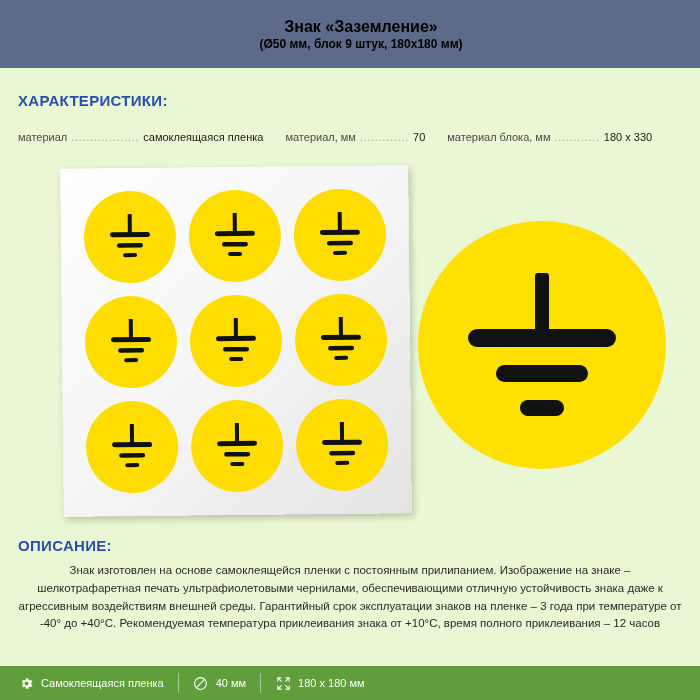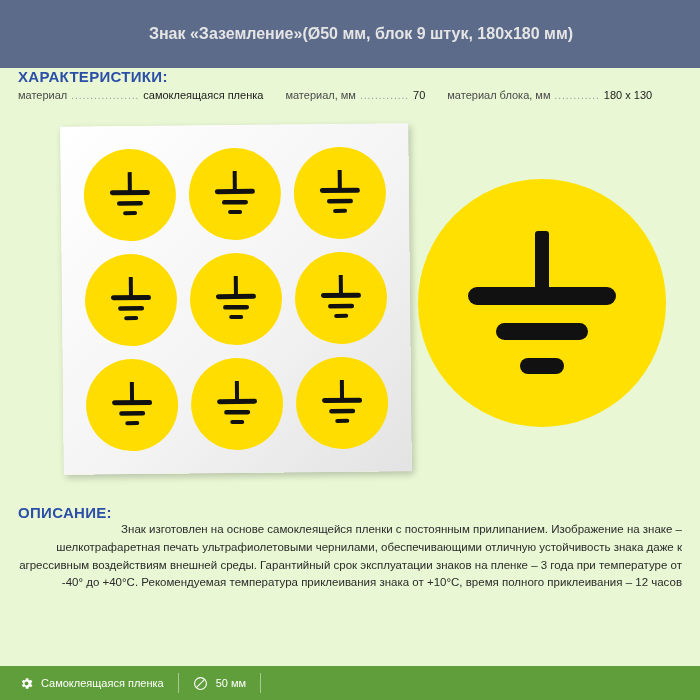"Знак «Заземление»" .header { color: #e5e5e5 -> #000000; flex-direction: row -> column }
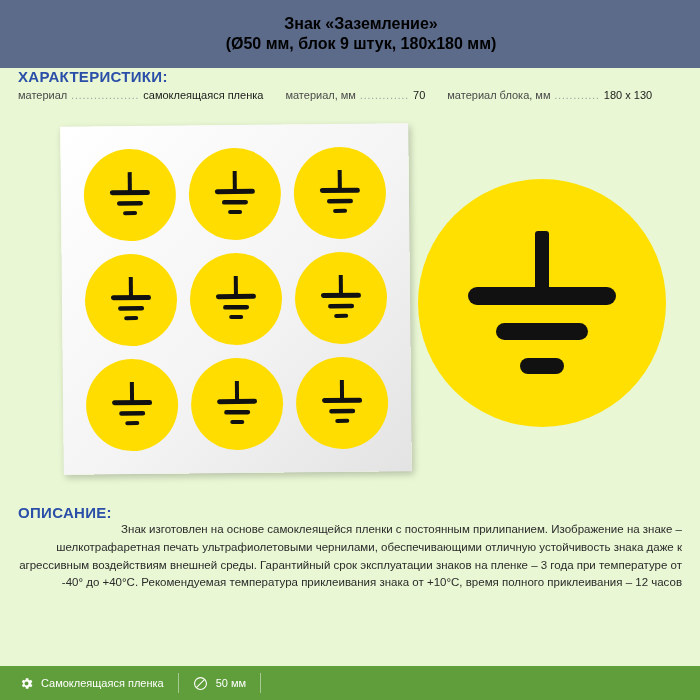"(Ø50 мм, блок 9 штук," .header .title-sub { font-size: 16px -> 12px }
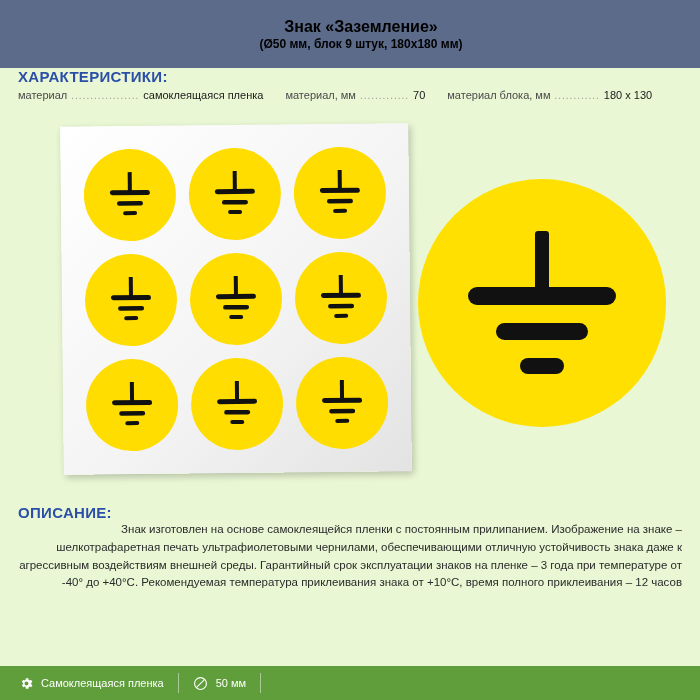"ХАРАКТЕРИСТИКИ:" #characteristics-heading { margin-top: none -> 24px }
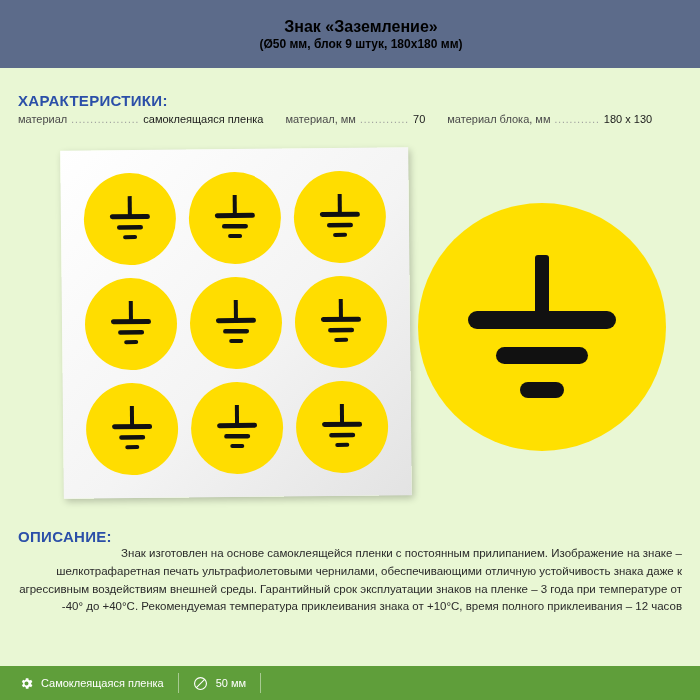"материал" .char-row { margin-top: 4px -> 22px }
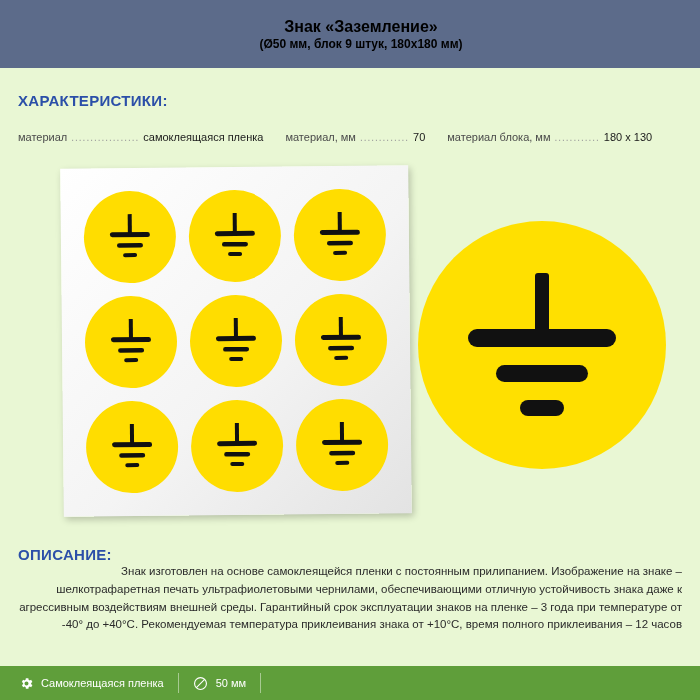"180 х 130" span.value { text: 130 -> 330 }
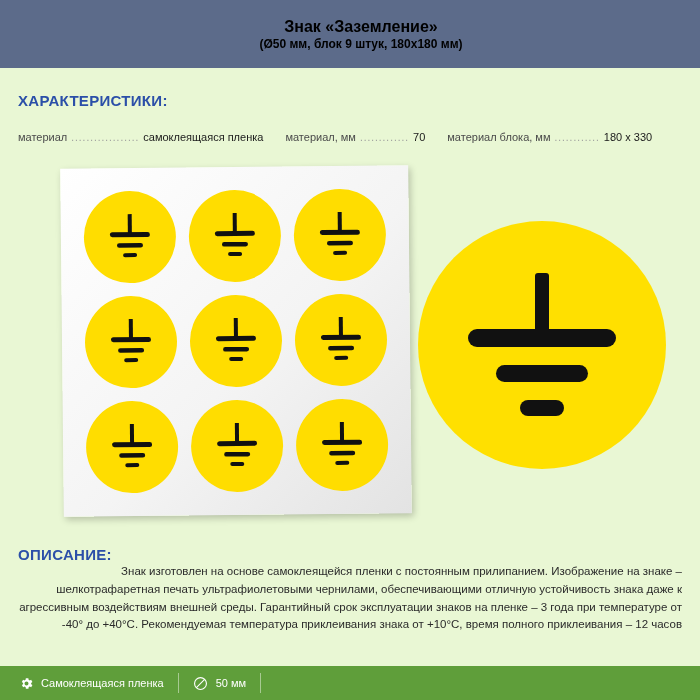"ОПИСАНИЕ:" #description-heading { margin-top: 13px -> 4px }
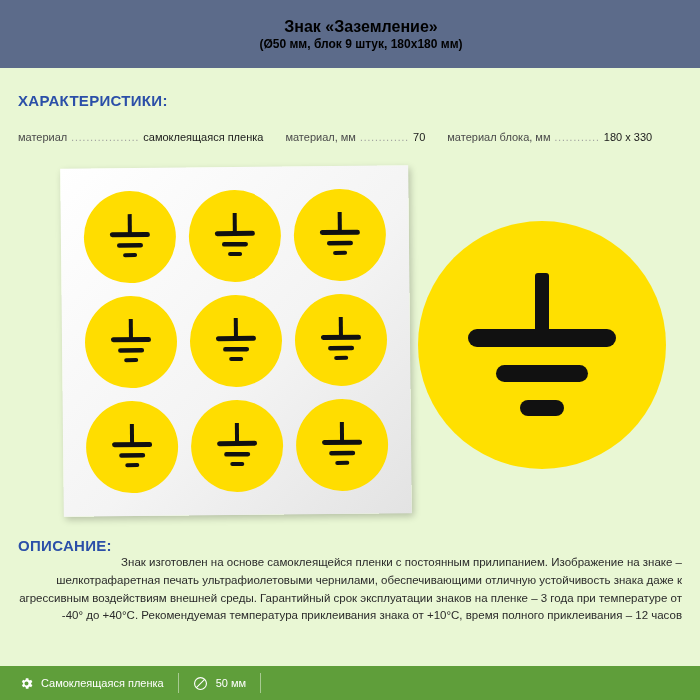"Знак изготовлен на основе самоклеящейся" .description-text { margin-top: none -> 8px; text-align: right -> center }
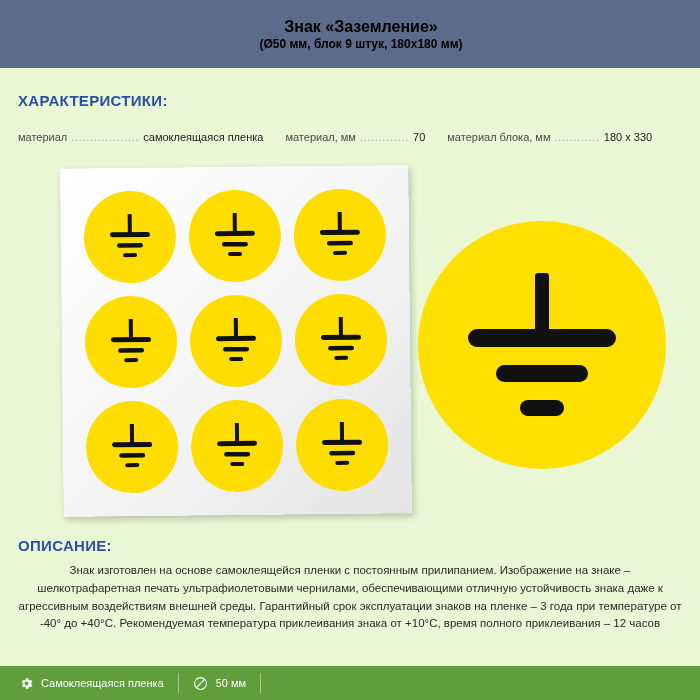"50 мм" span { text: 50 -> 40 }
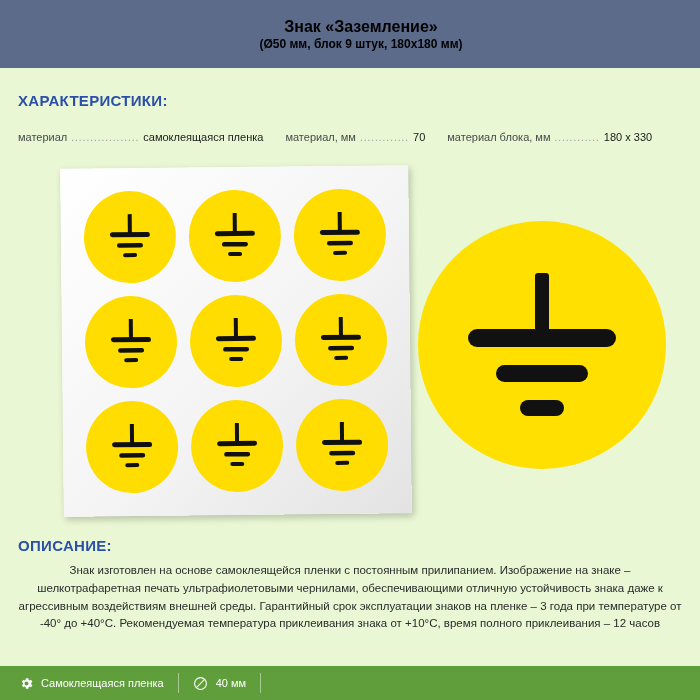"180 х 180 мм" div.f-item { html: none -> <div> <span> <svg> <polyline></polyline> <polyline></polyline> <polyline></polyline> <polyline></polyline> <line></line> <line></line> <line></line> <line></line> </svg> </span> <span>180 х 180 мм</span> </div> }
